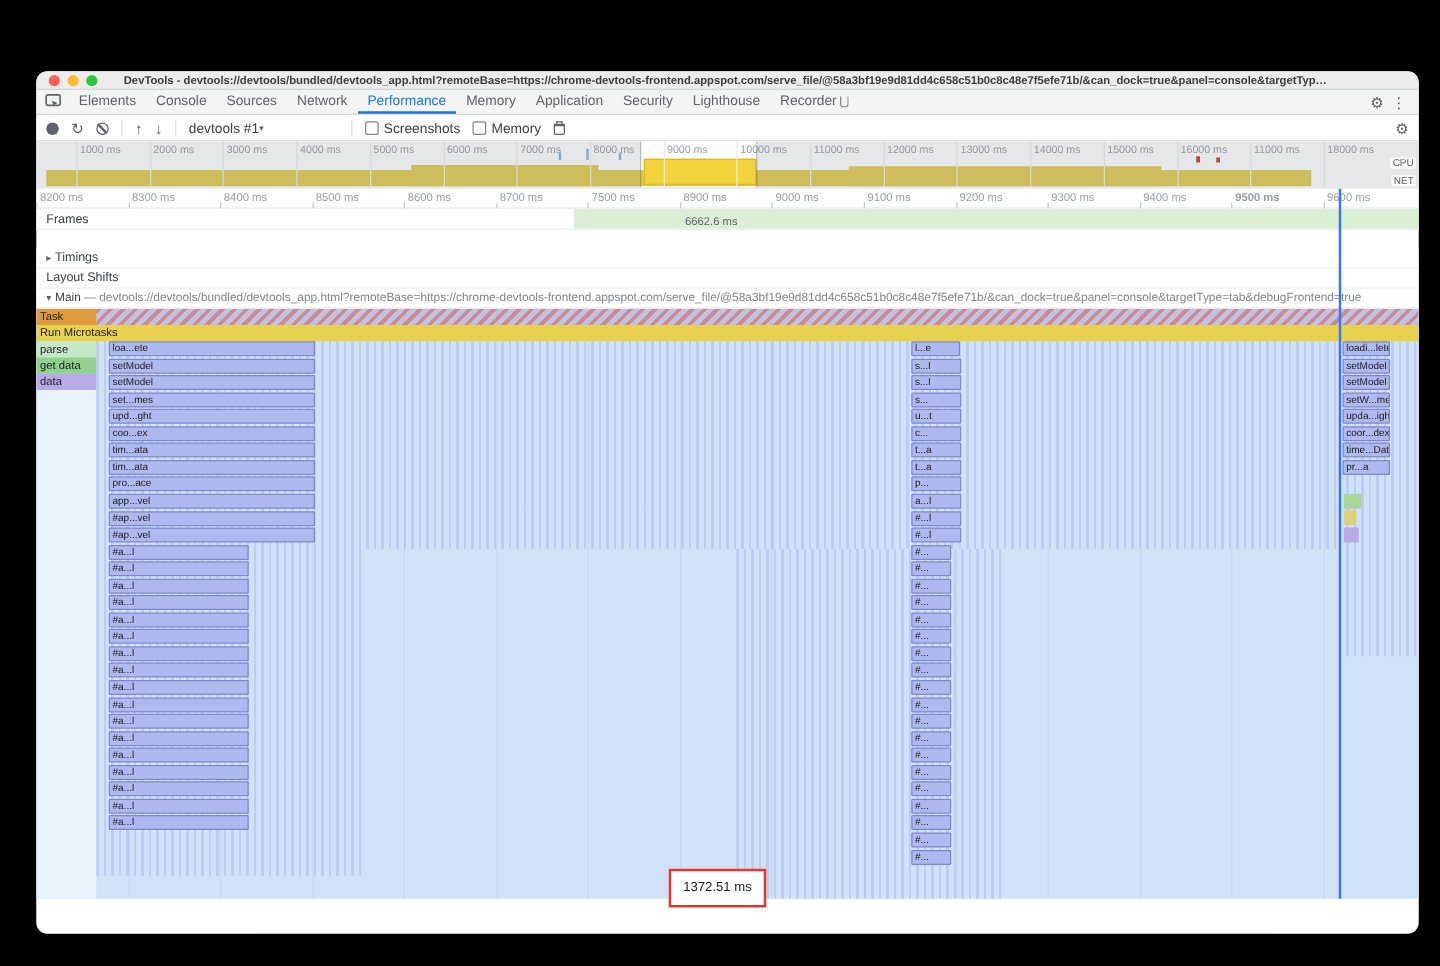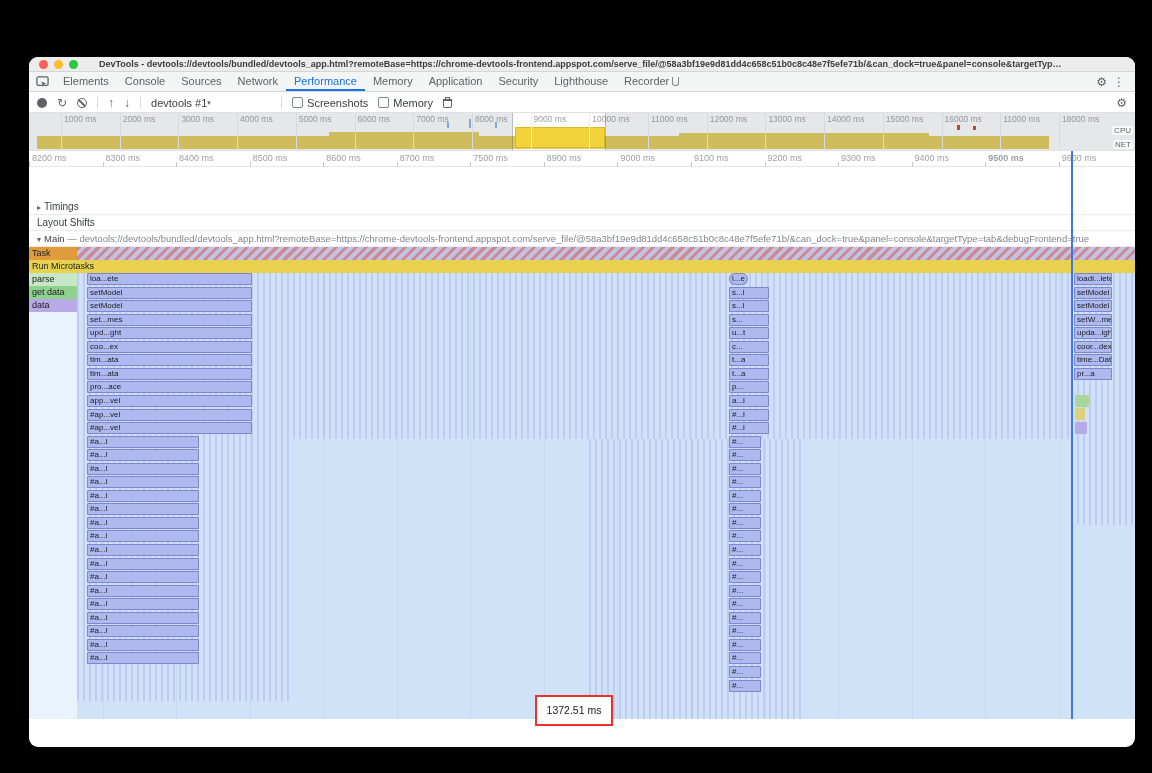"Frames" div.track { html: none -> <div> <div></div> <span>Frames</span> <span>6662.6 ms</span> </div> }
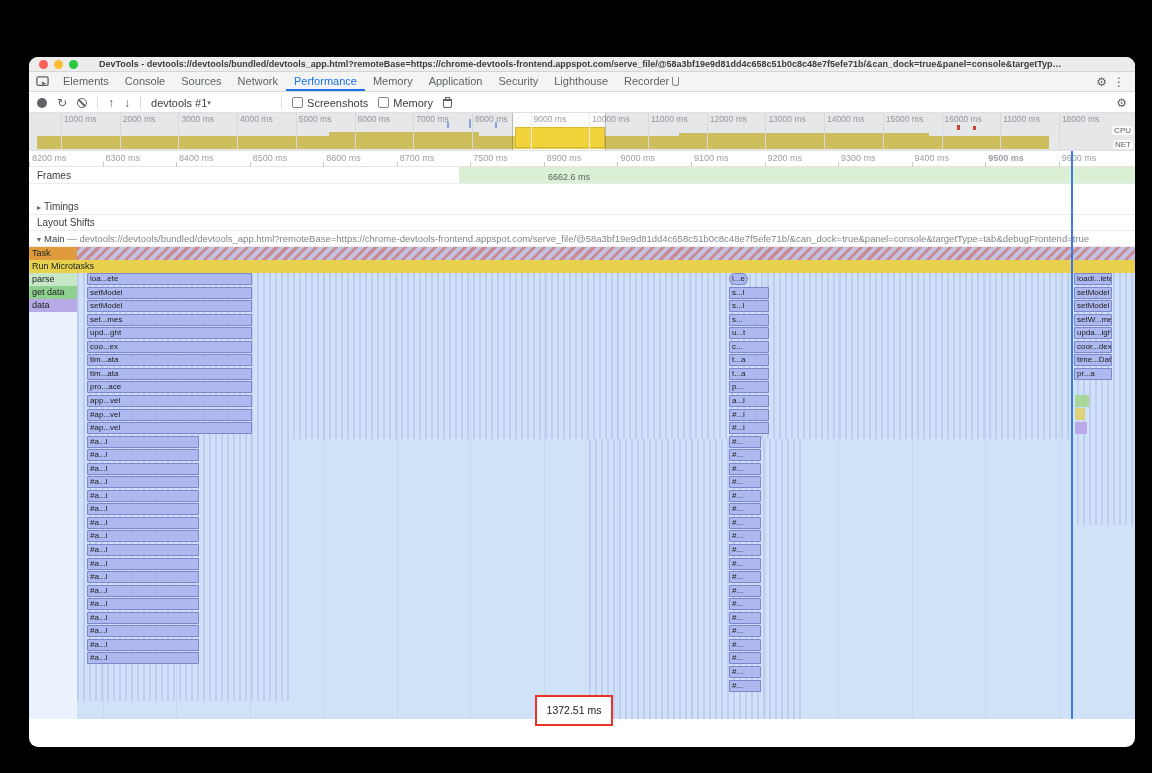"l...e" div.fbar { border-radius: 6px -> none; width: 19px -> 39px }
